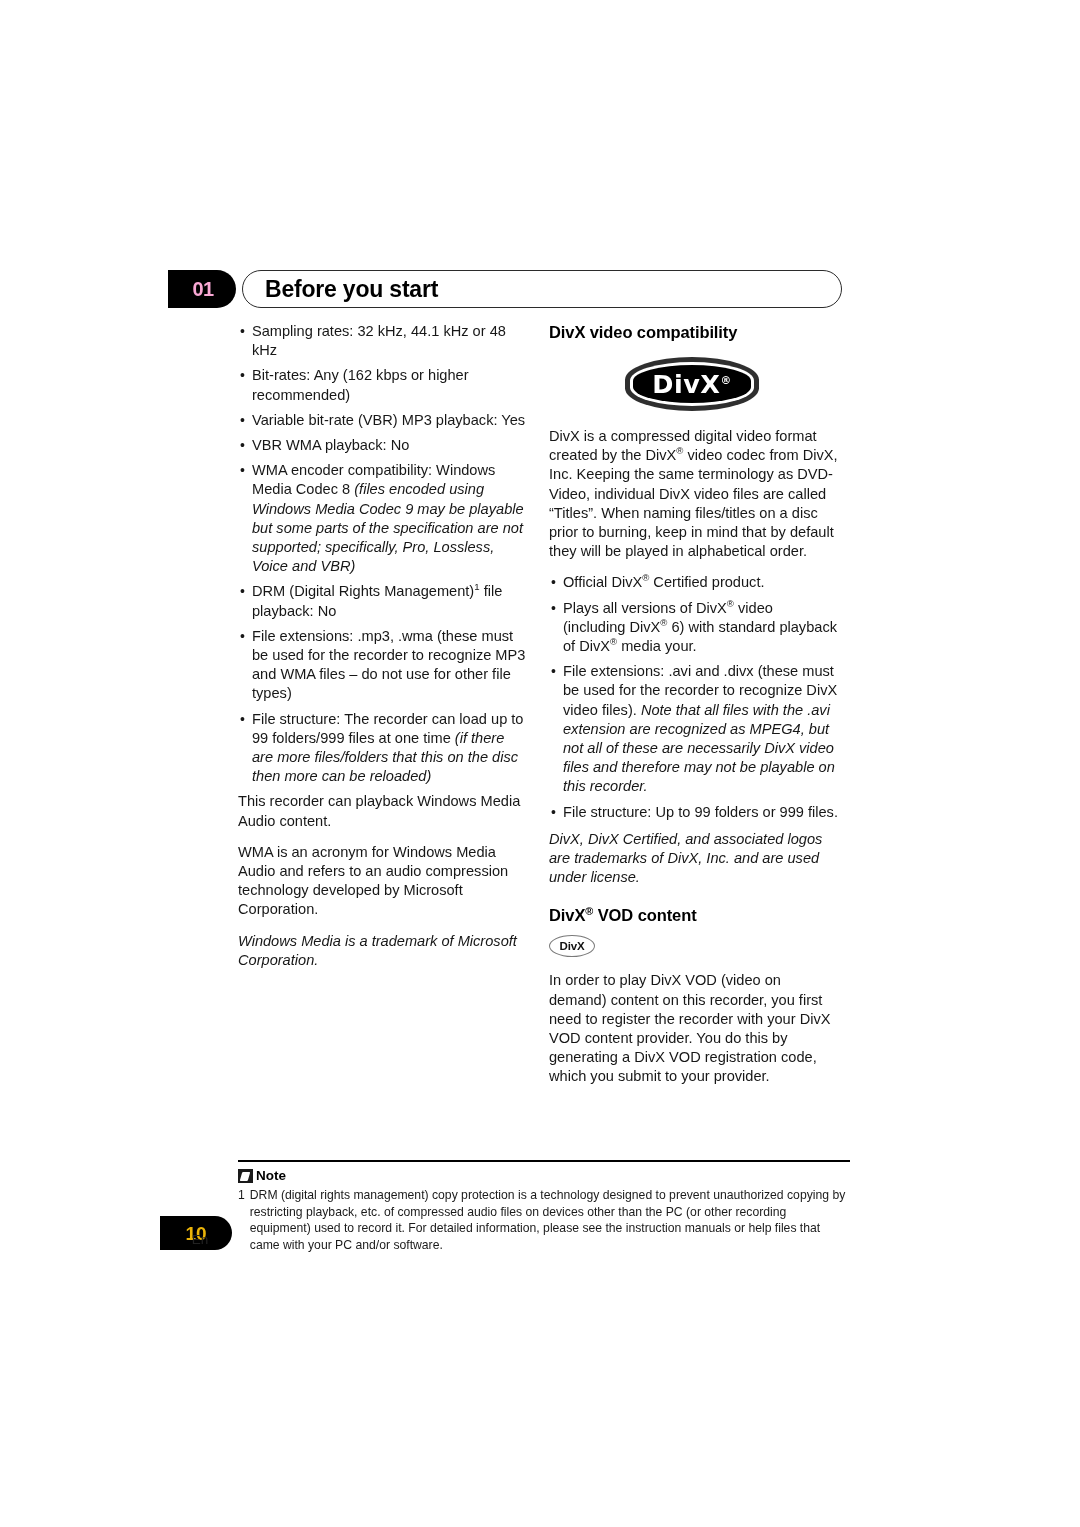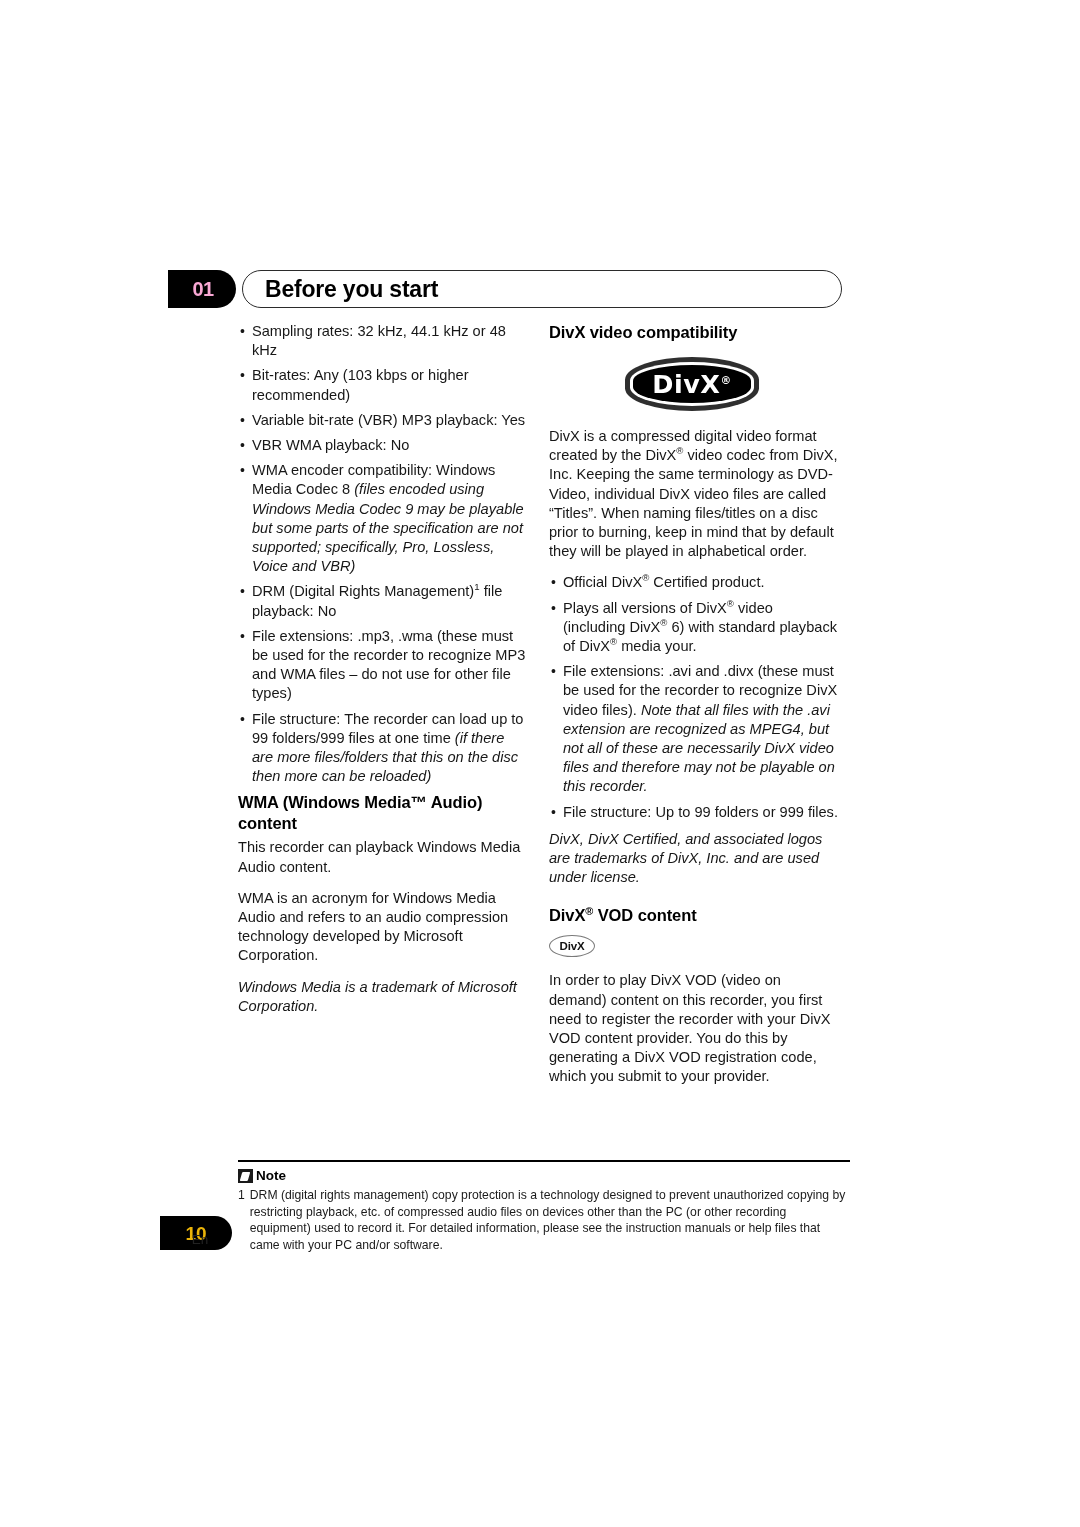"Bit-rates: Any (103 kbps or" span { text: 103 -> 162 }
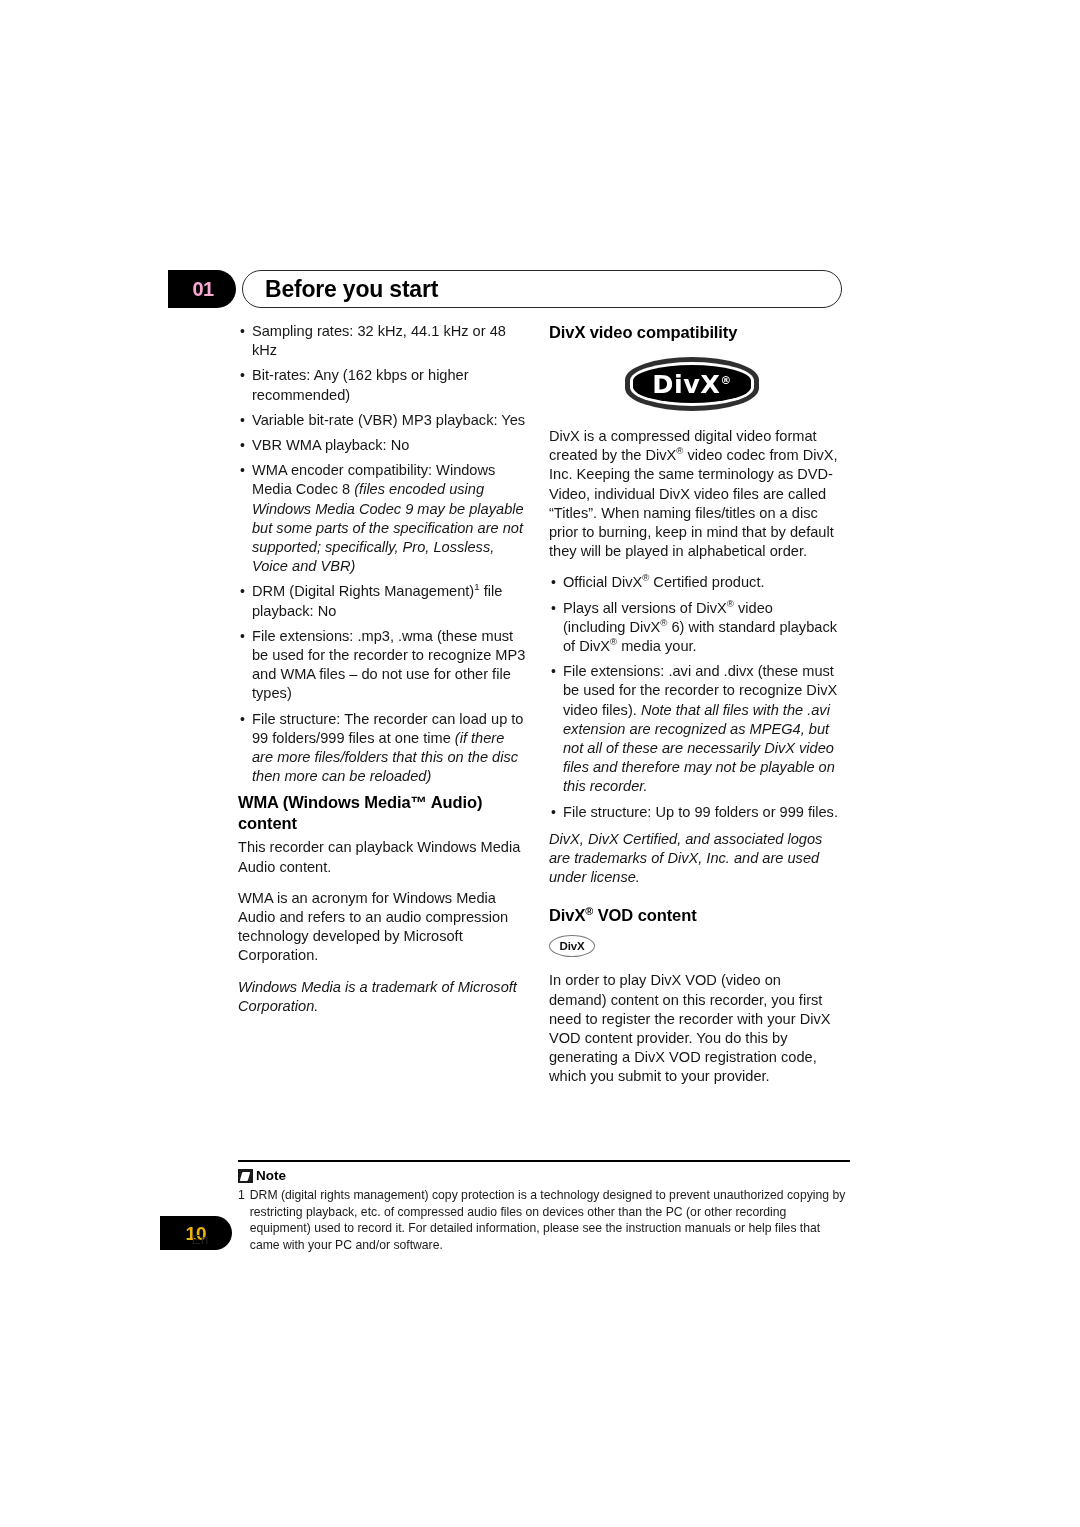"WMA (Windows Media™ Audio)" h2.sec-head { html: <h2> <span>WMA (Windows Media™ Audio)</span><br> <span>content</span> </h2> -> none }
